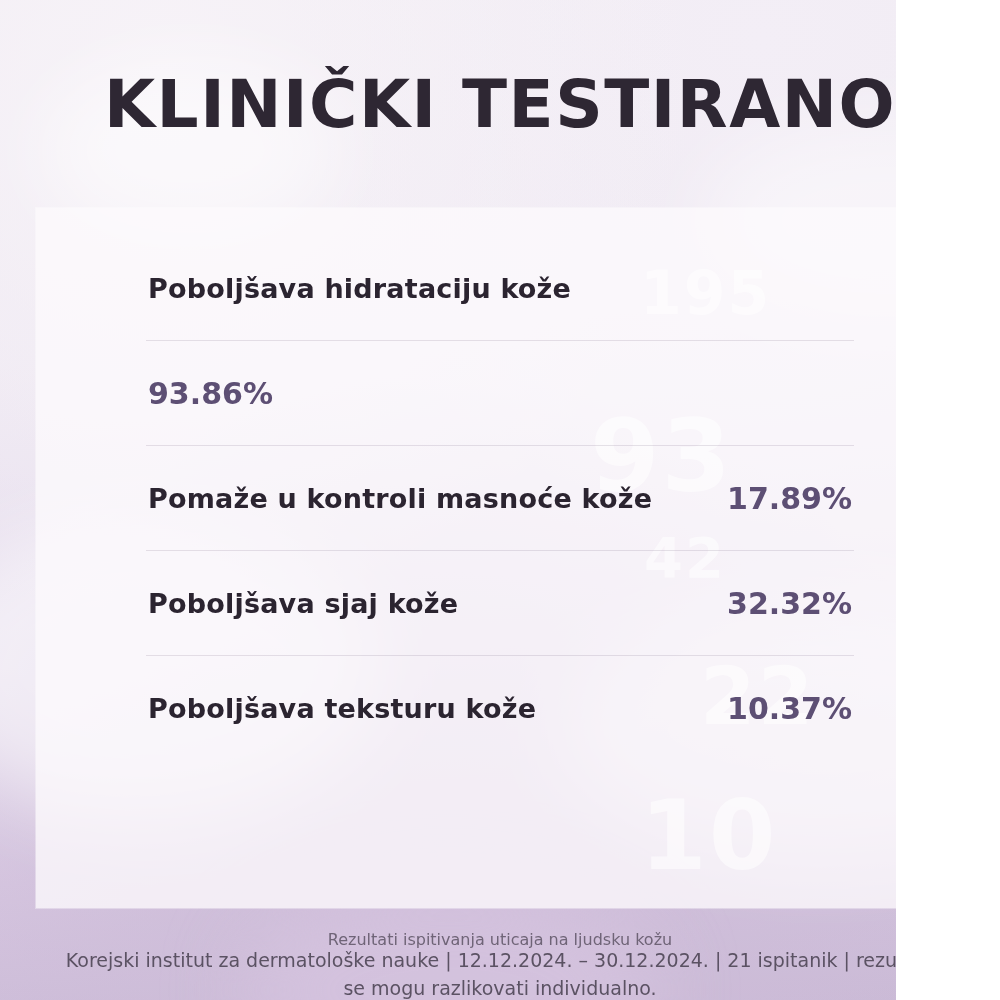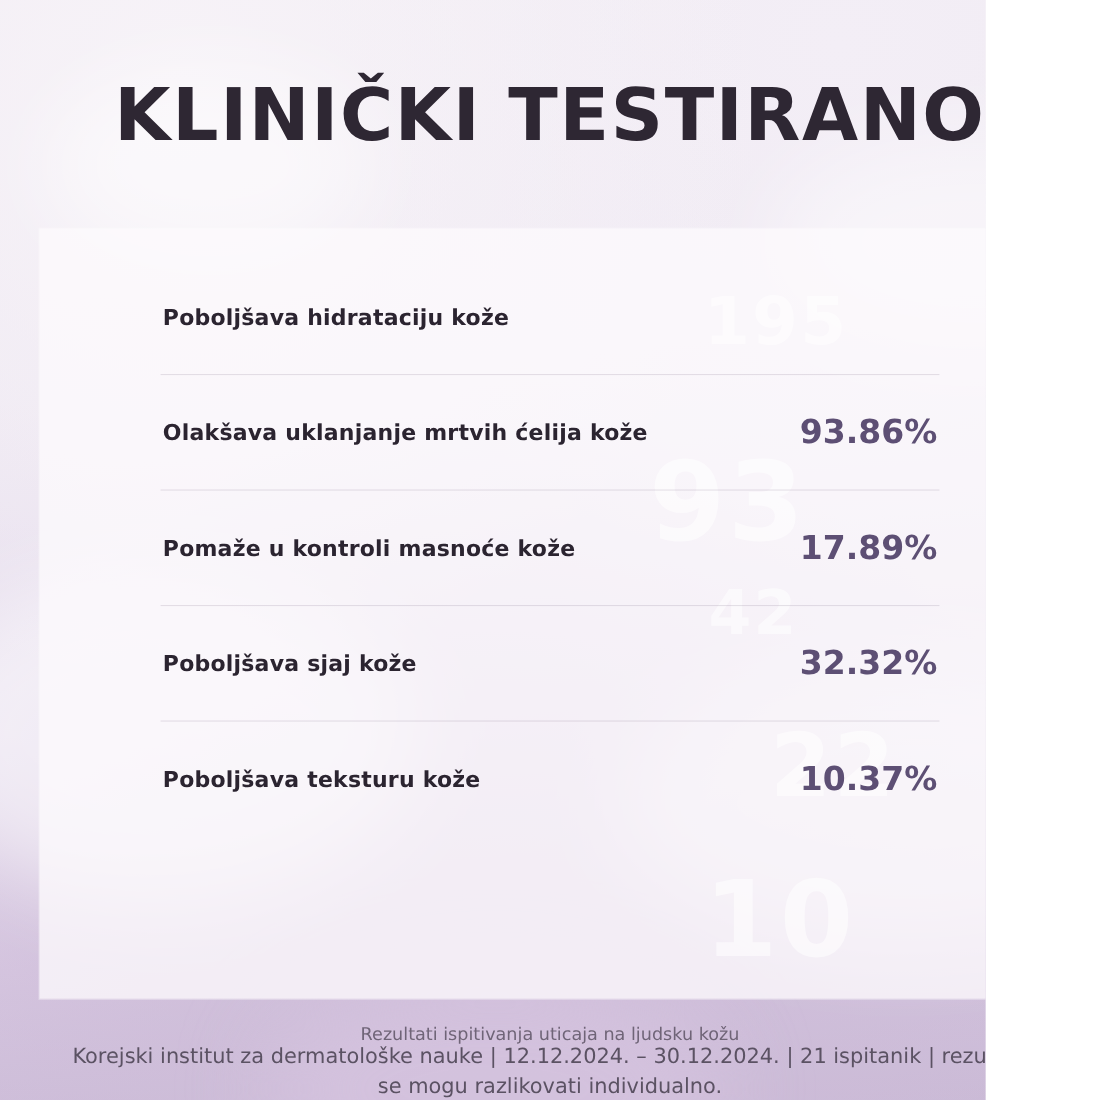"Poboljšava hidrataciju kože" .row .label { font-size: 20px -> 27px }
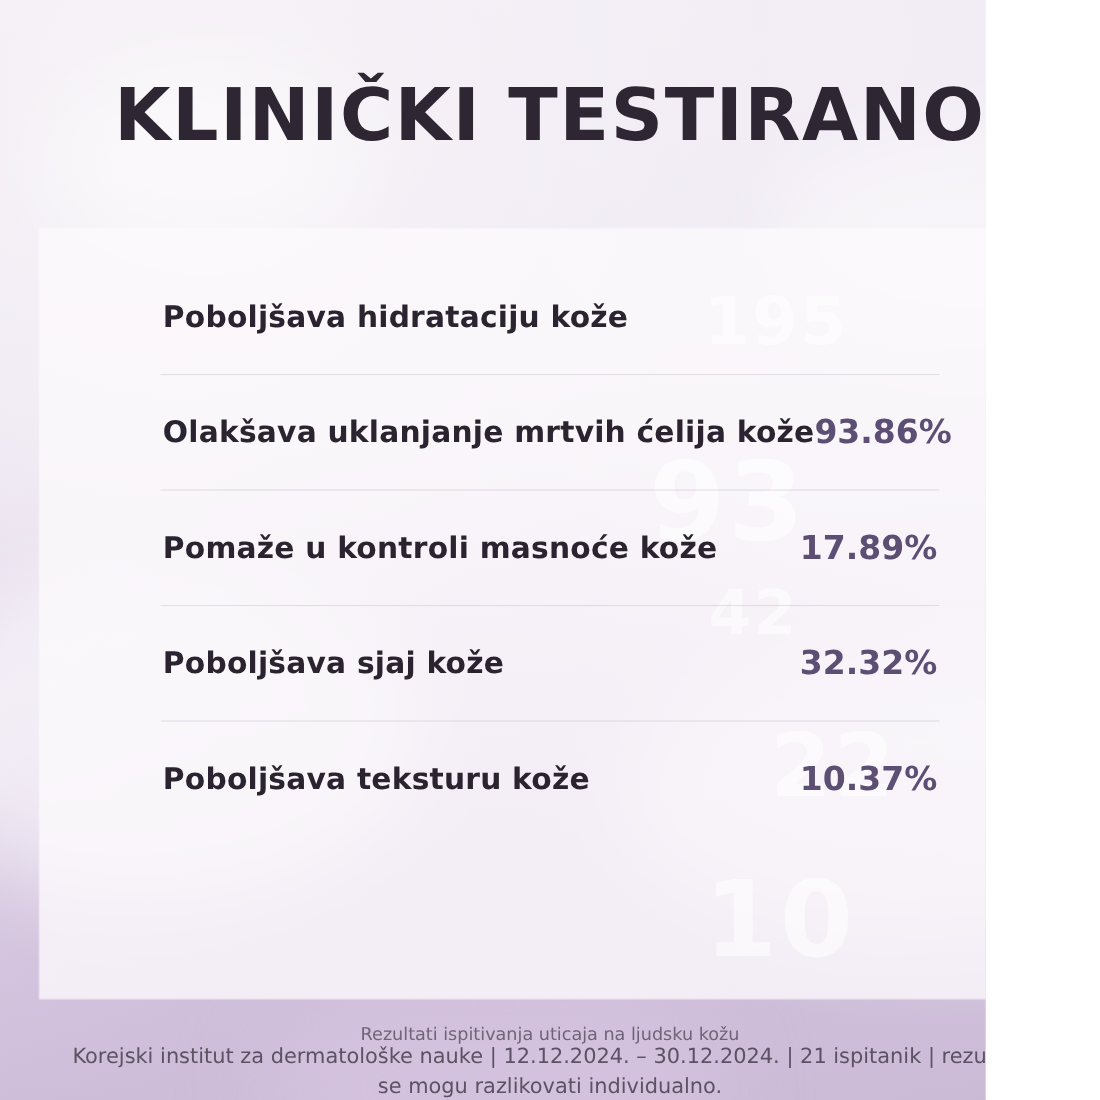"Olakšava uklanjanje mrtvih ćelija kože" span.label { html: <span>Olakšava uklanjanje mrtvih ćelija kože</span> -> none }
